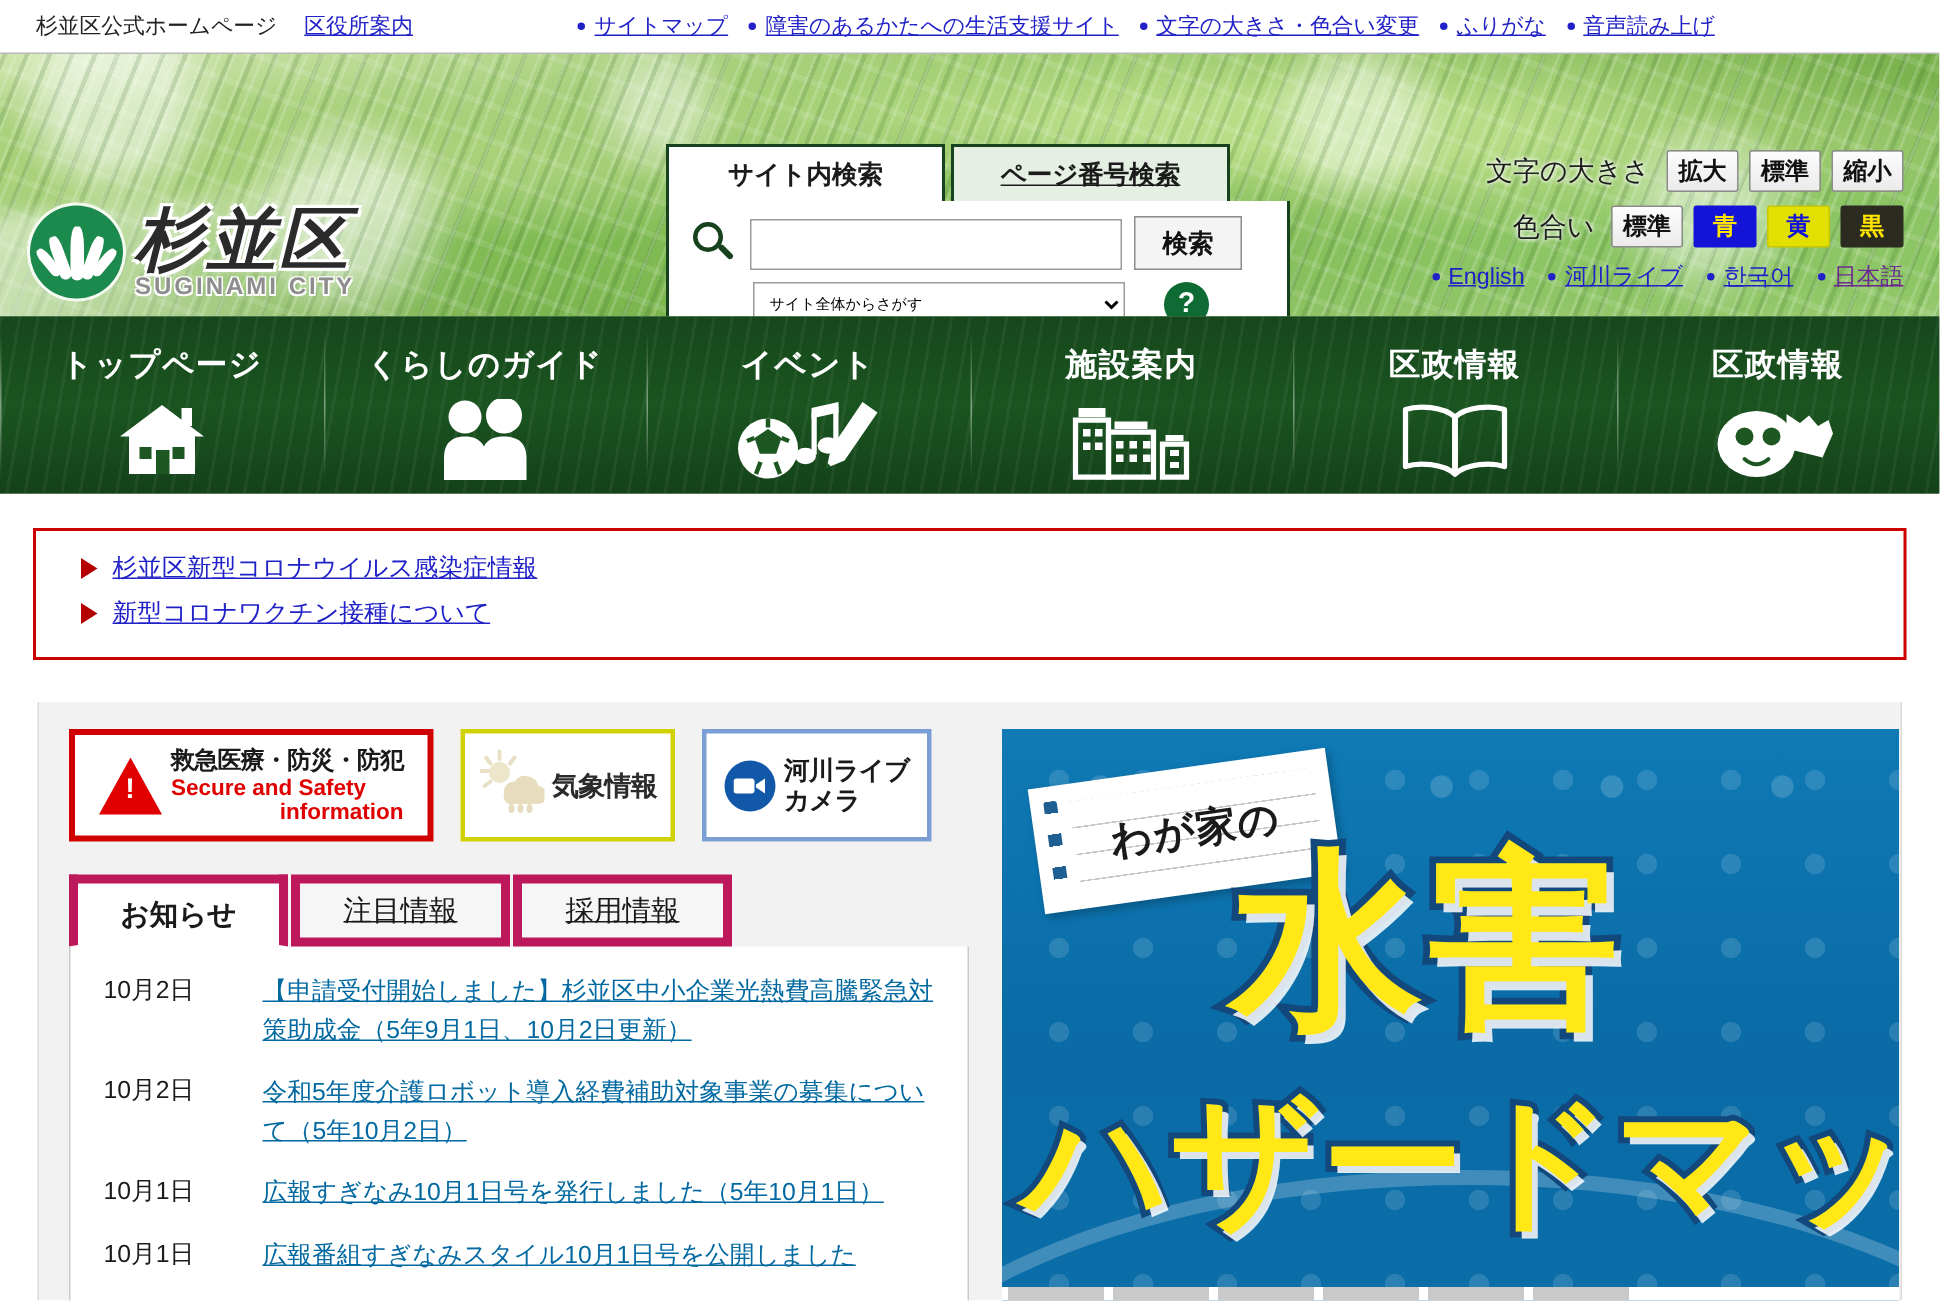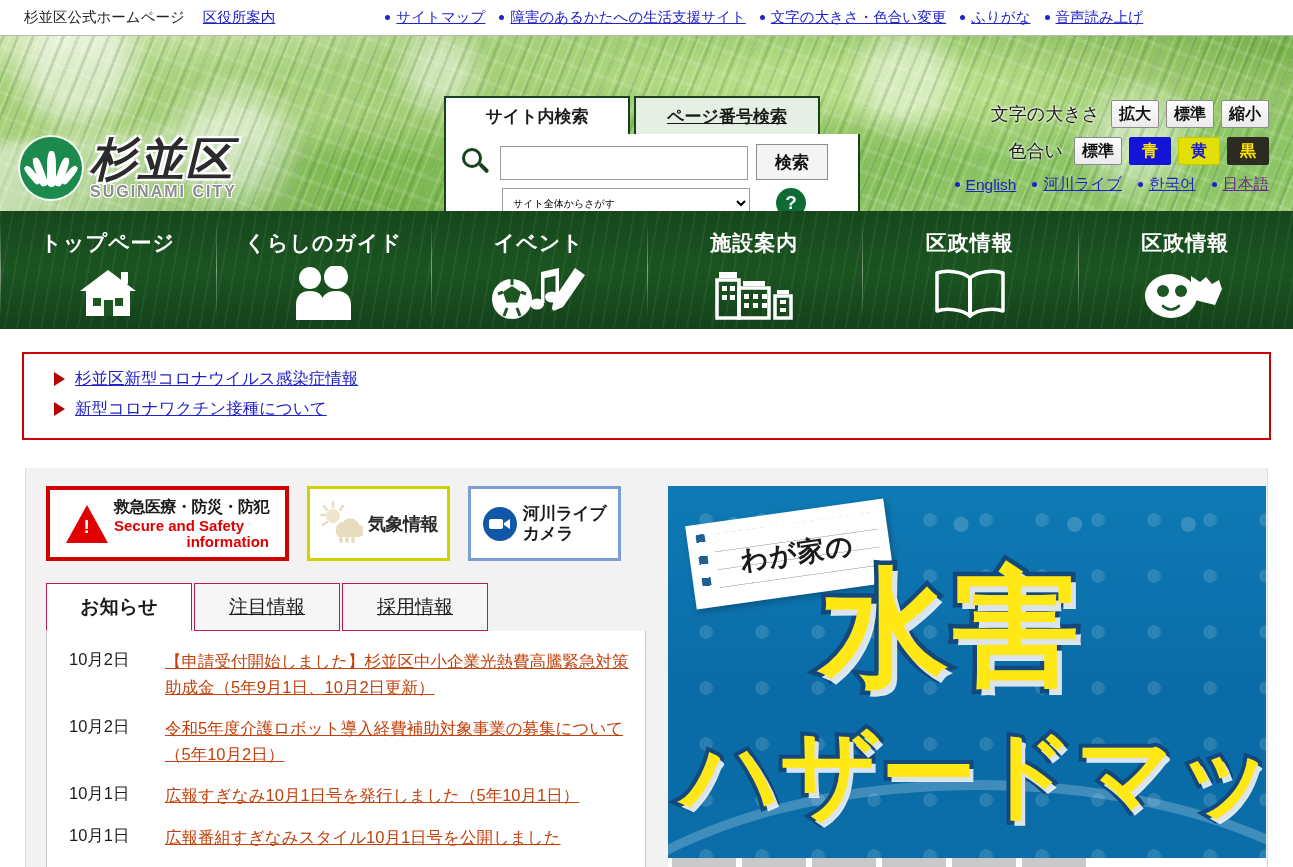"お知らせ" .ntab { border: 1px solid #be185d -> 6px solid #be185d }
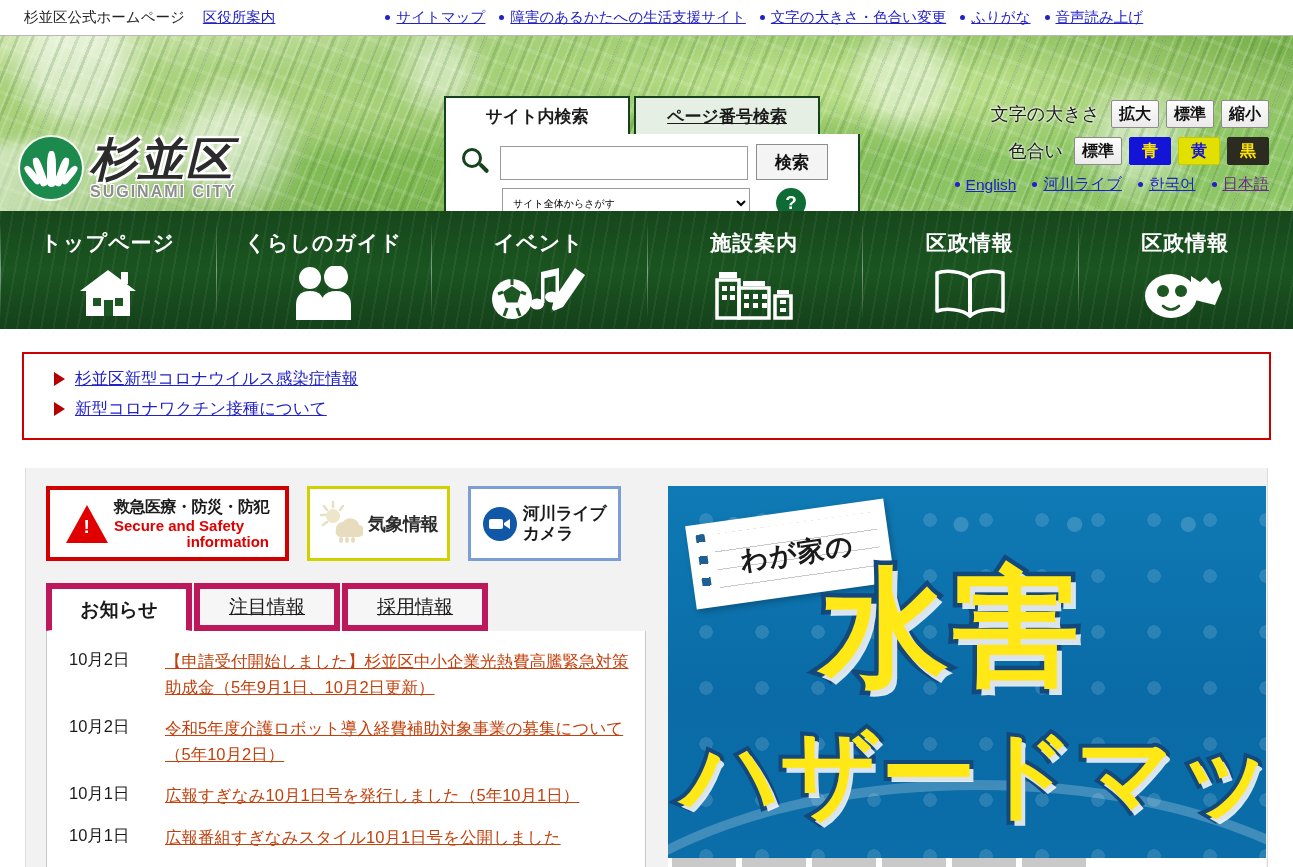"【申請受付開始しました】杉並区中小企業光熱費高騰緊急対策助成金（5年9月1日、1" .news-link { color: #c2410c -> #0369a1; margin-left: none -> 10px }
